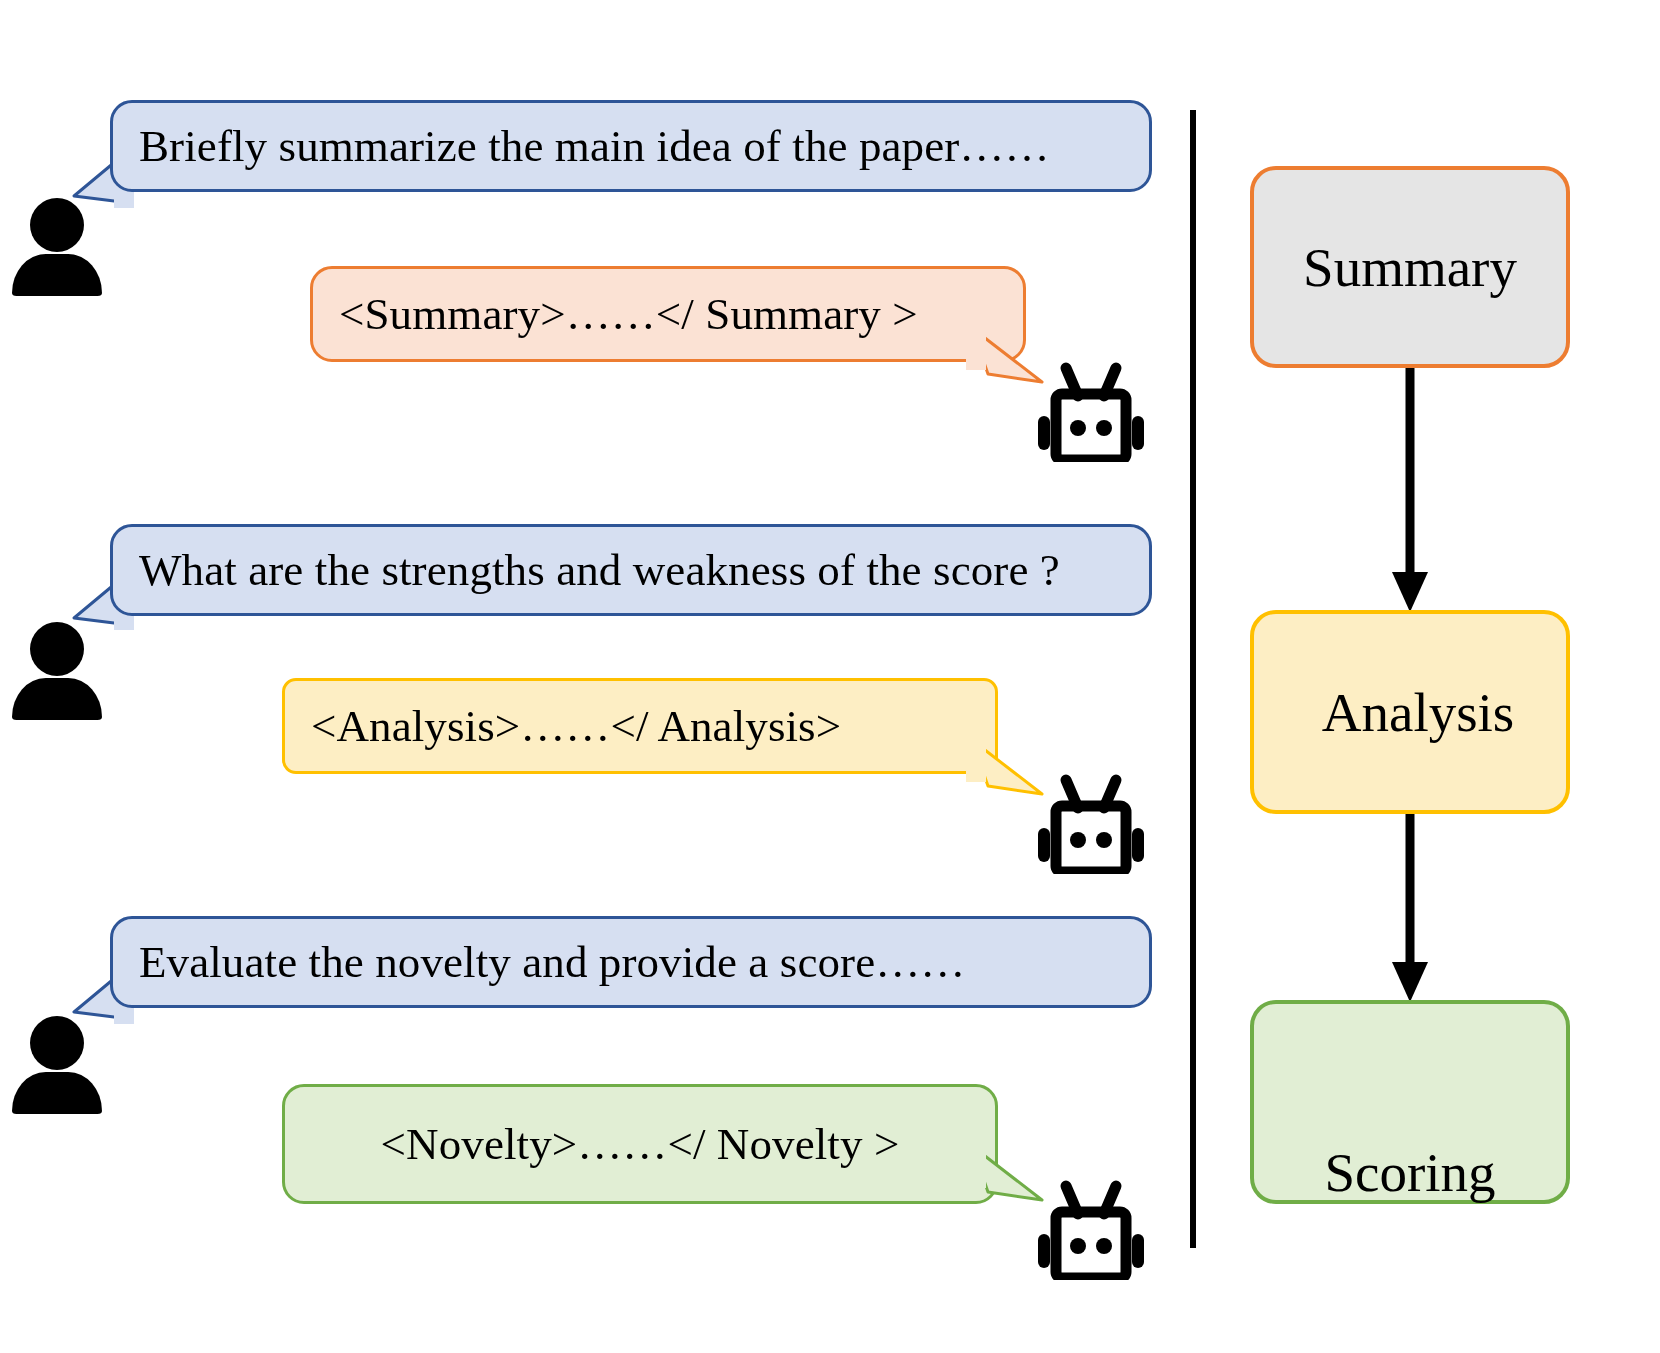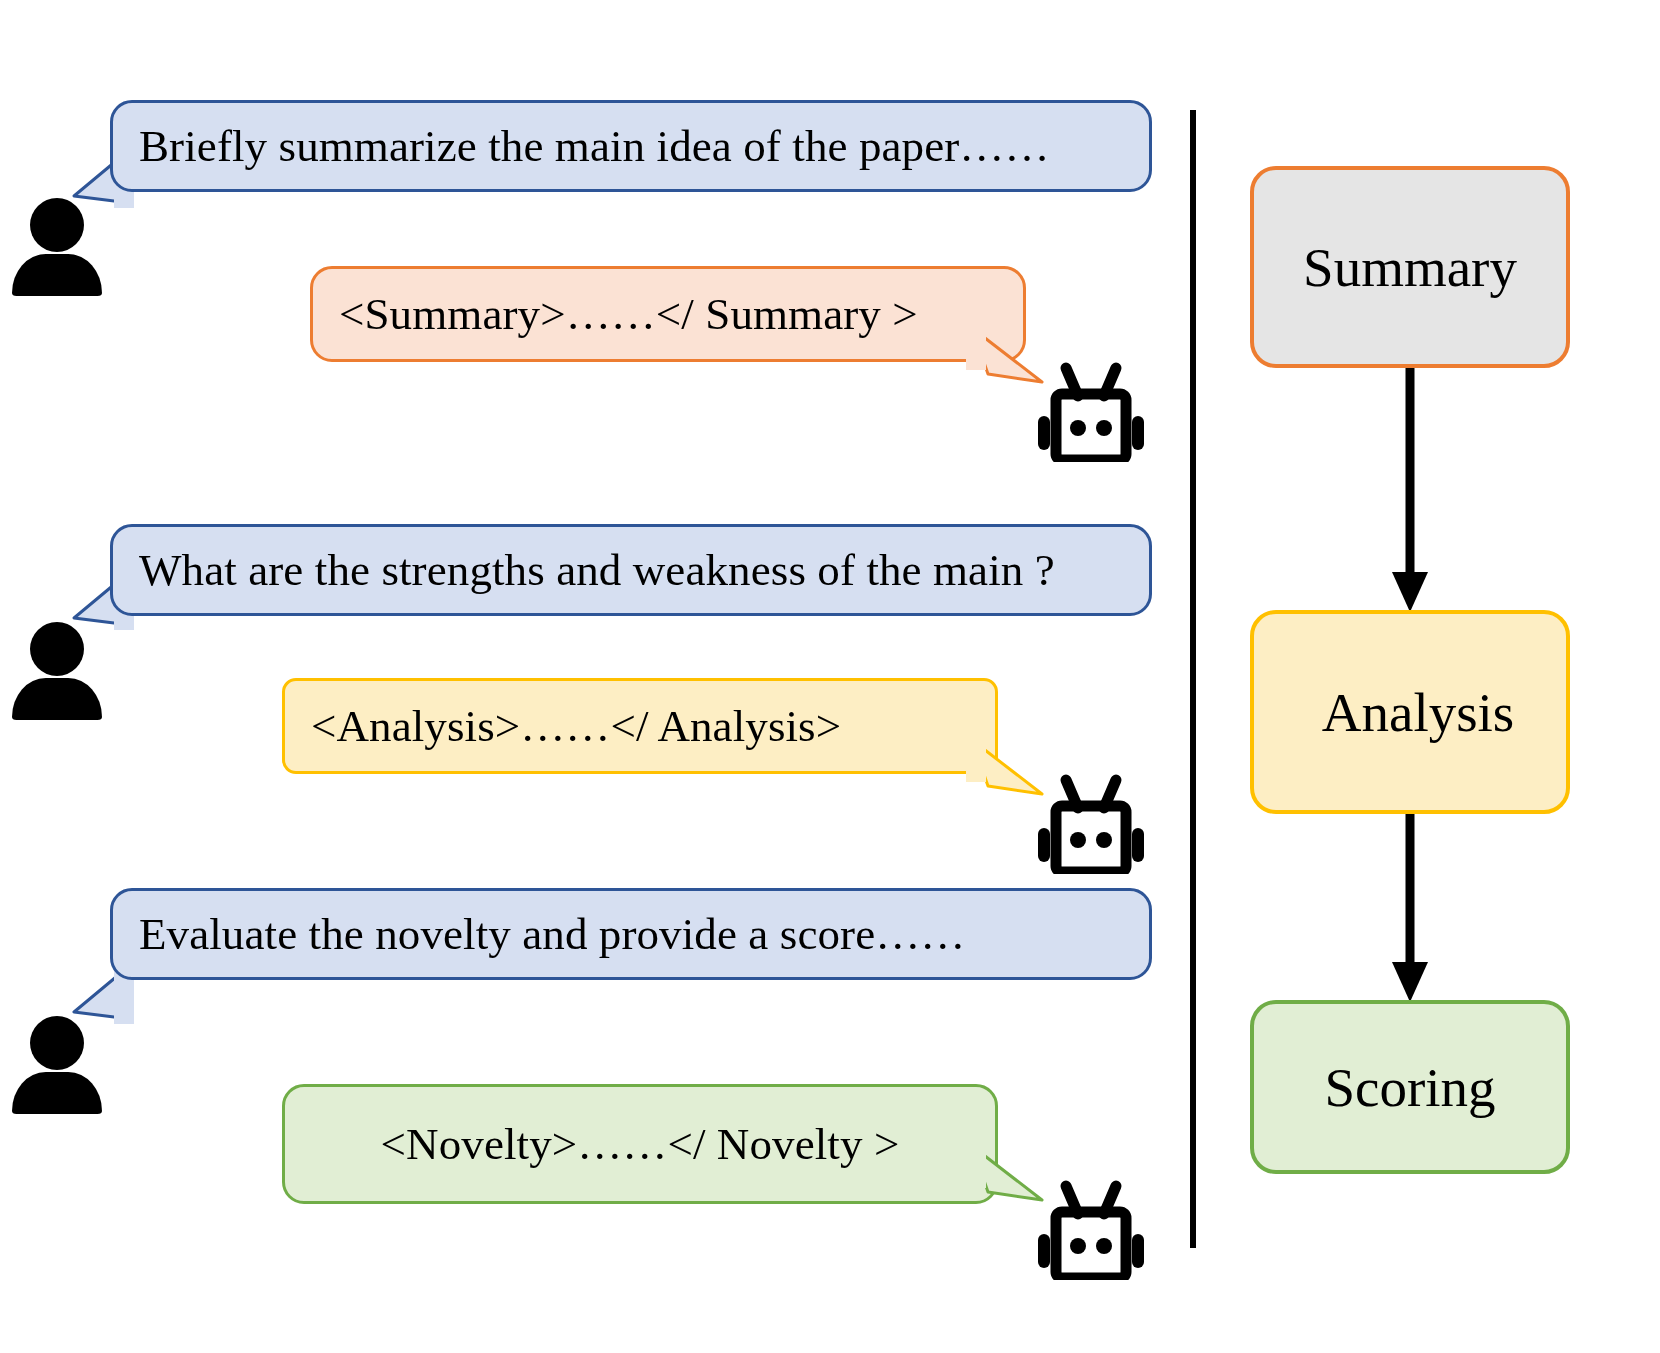"What are the strengths and" span.bubble-text { text: main -> score }
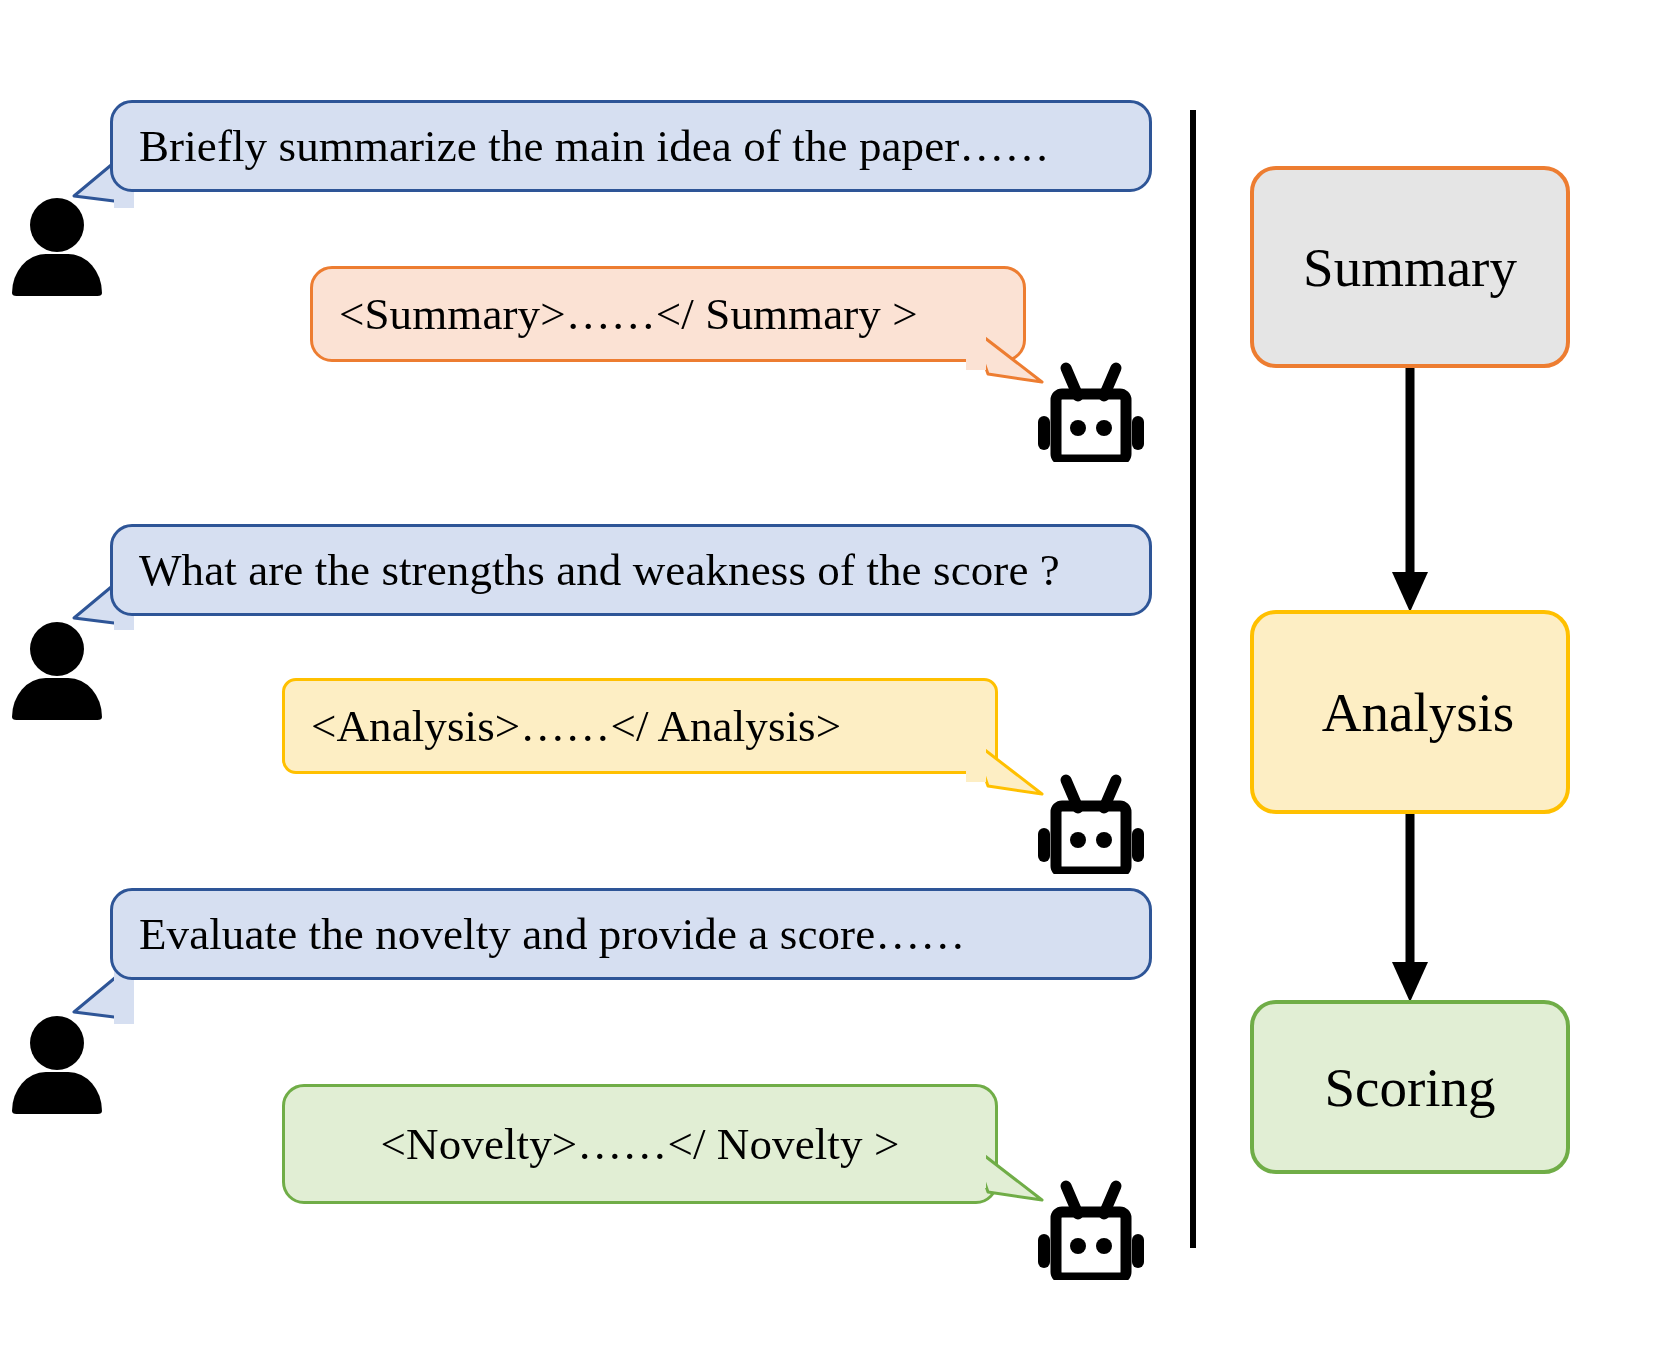"Evaluate the novelty and provide" div.bubble { top: 888px -> 916px }
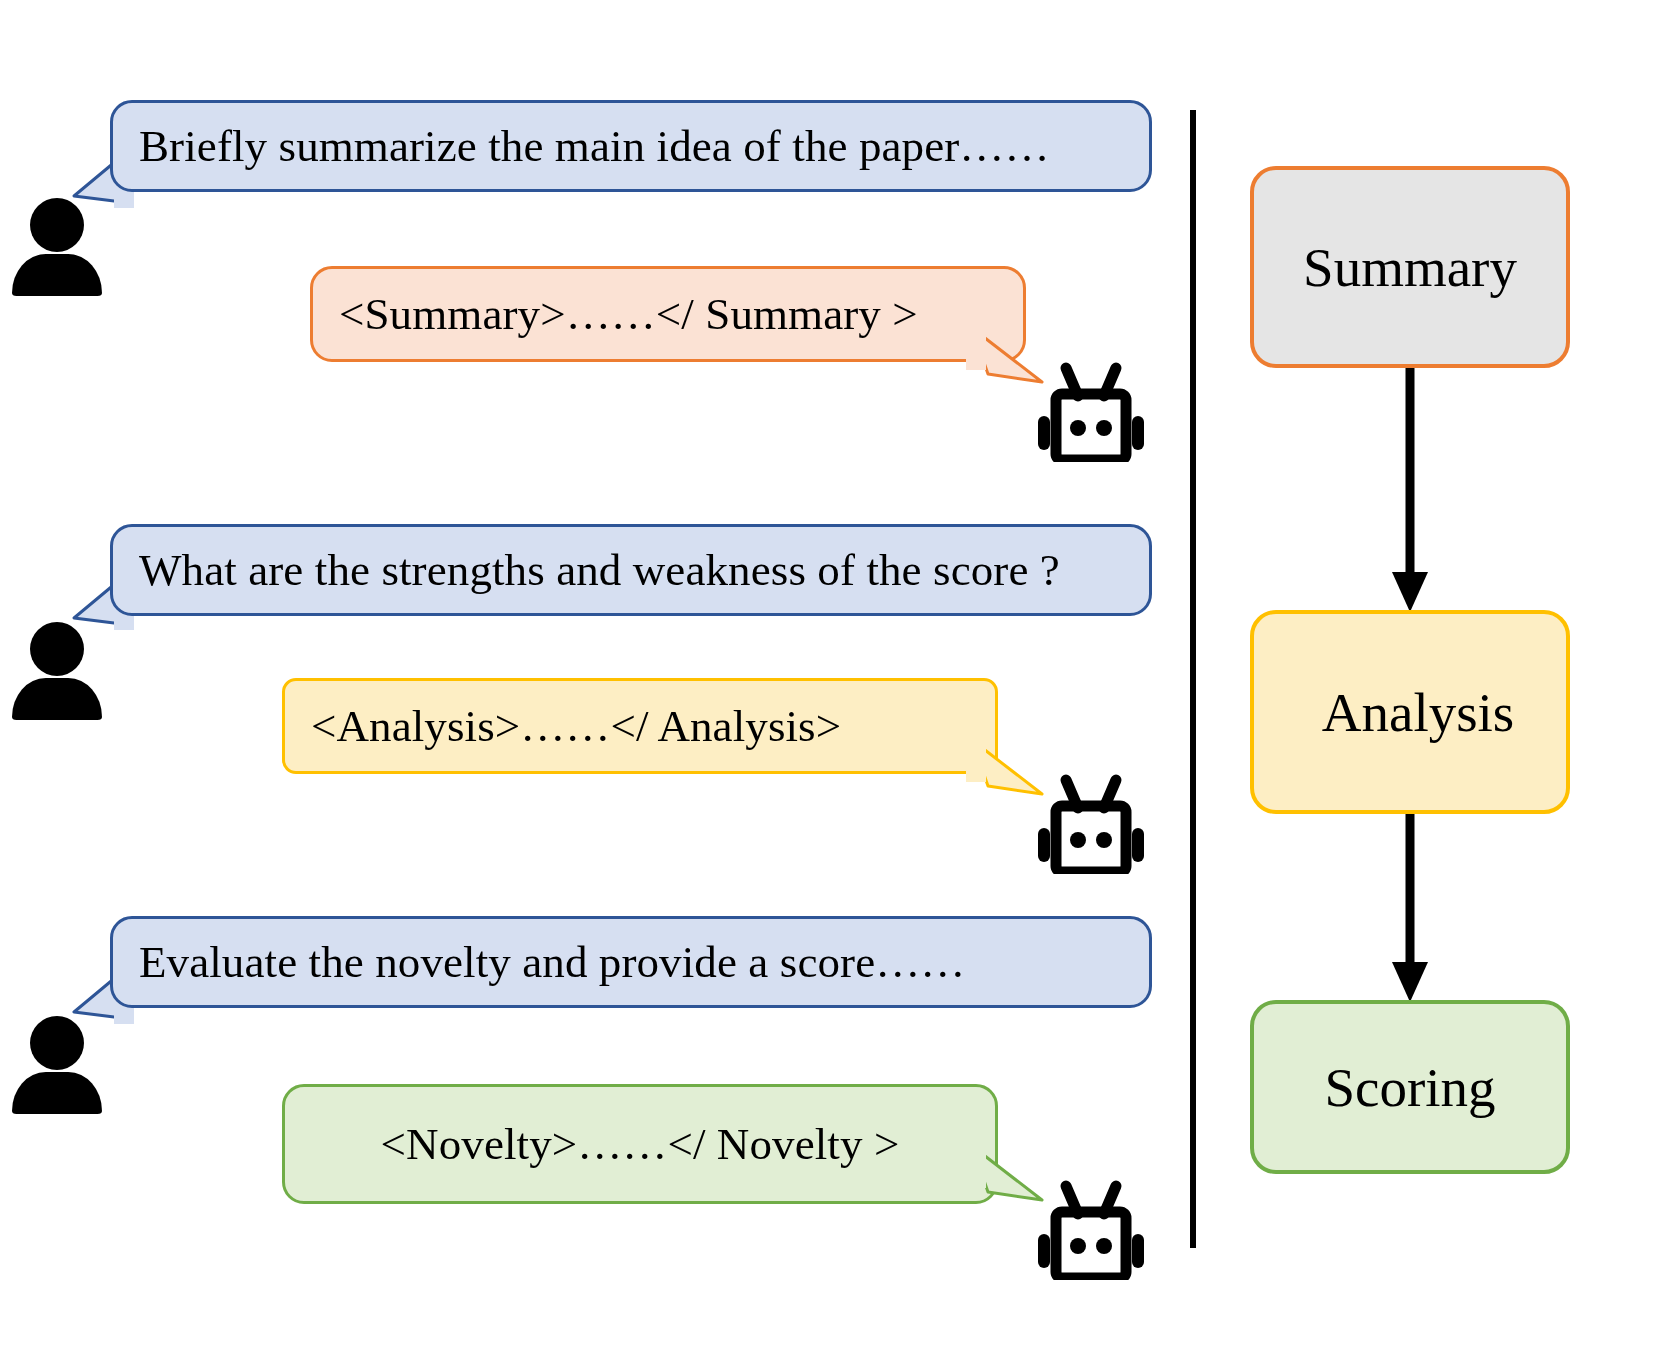"Scoring" .box-scoring { align-items: none -> flex-end; height: 174px -> 204px }
